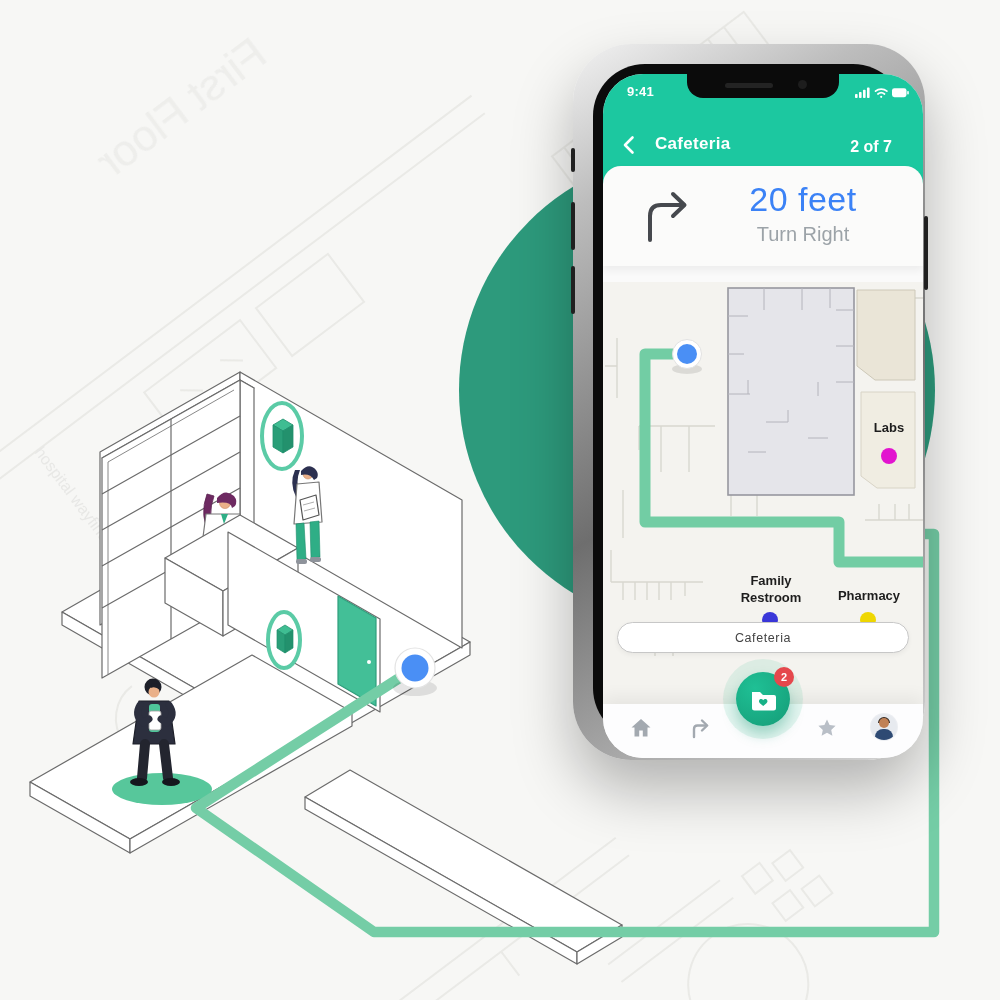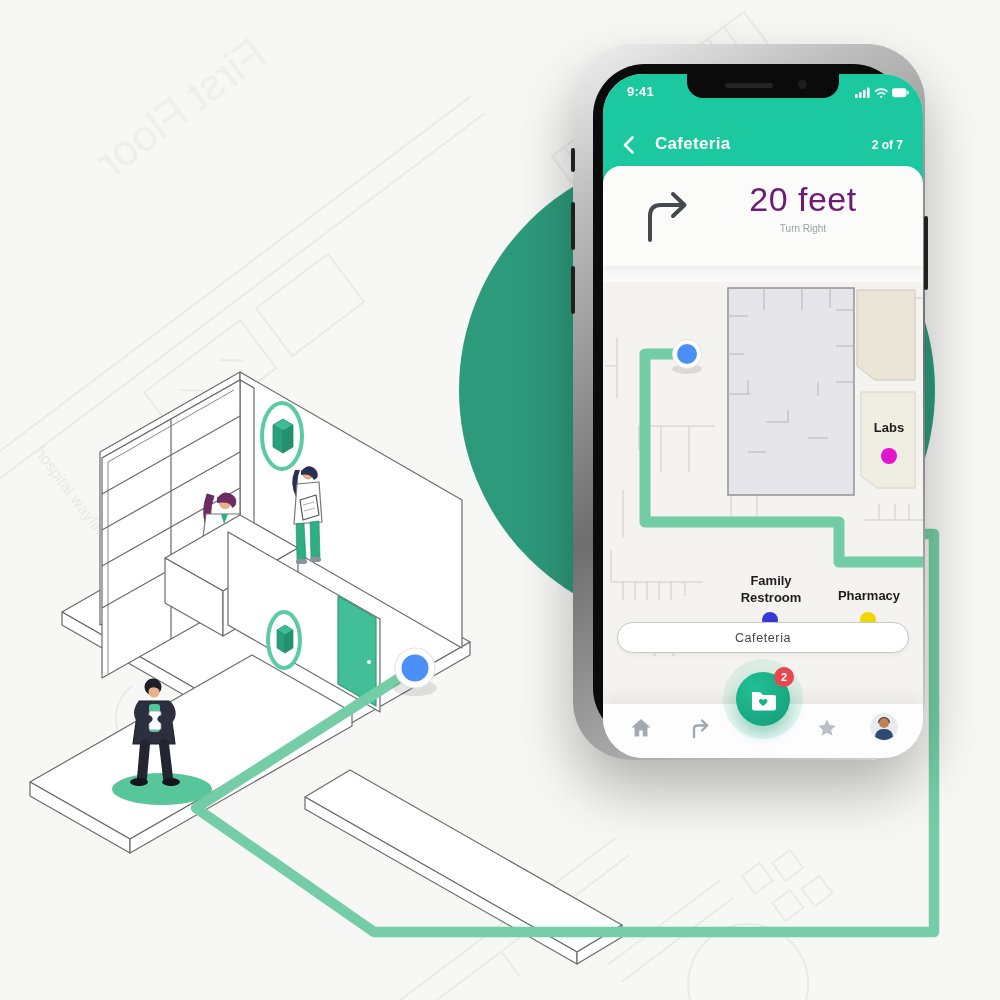"2 of 7" .hdr-progress { font-size: 12px -> 16px; right: 20px -> 31px }
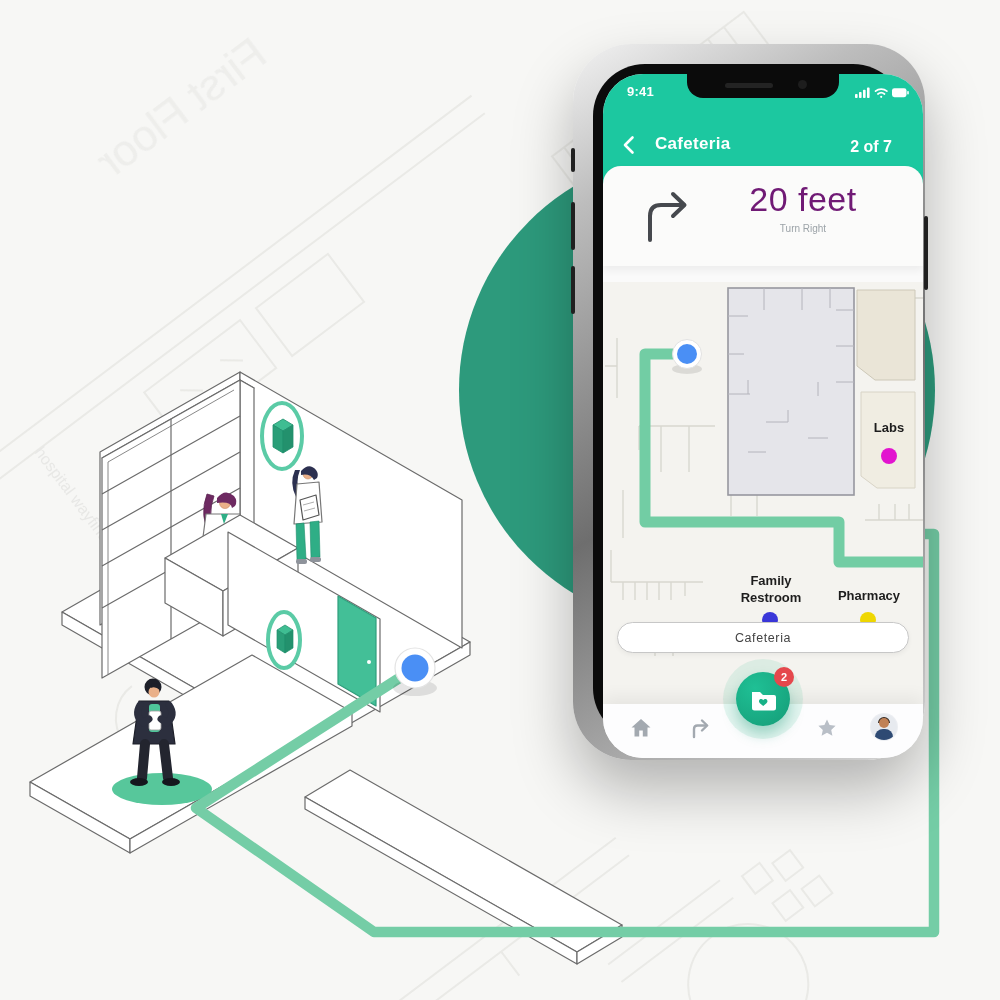"20 feet" .dir-distance { color: #701a75 -> #3b82f6 }
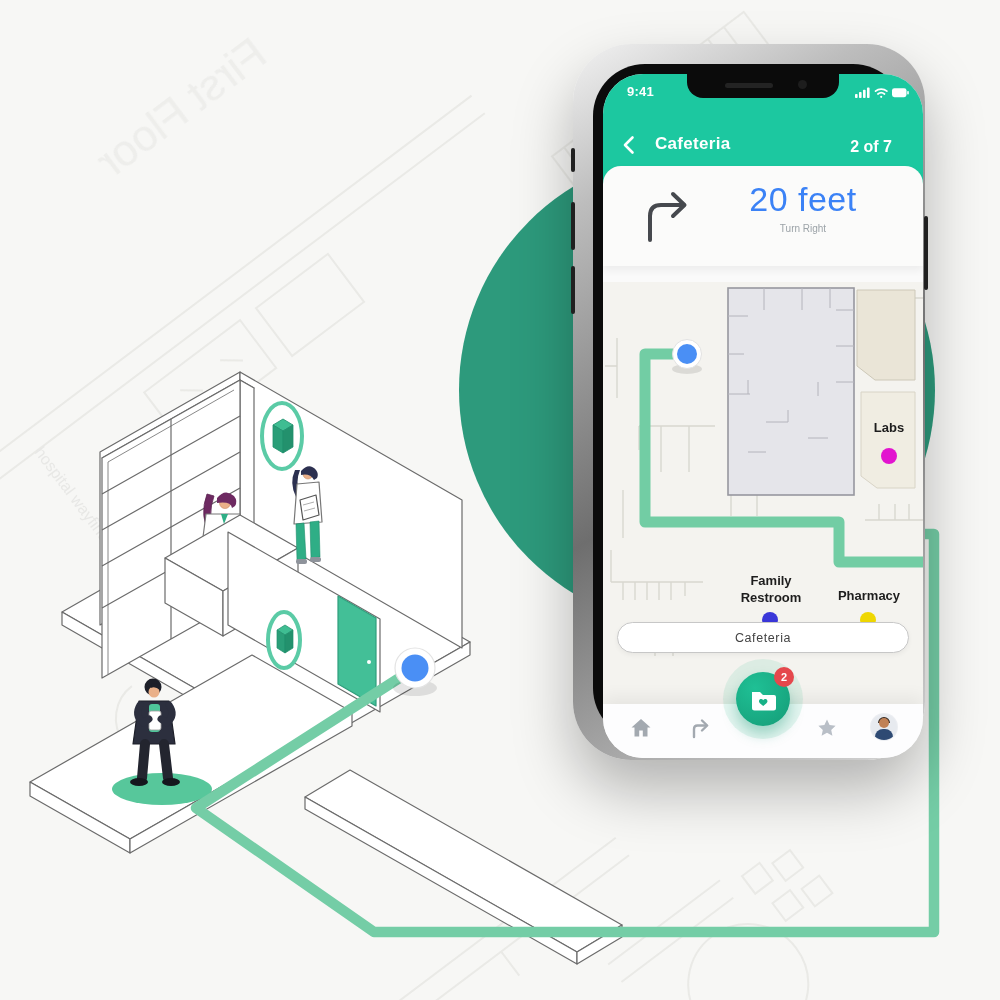"Turn Right" .dir-instruction { font-size: 10px -> 20px }
